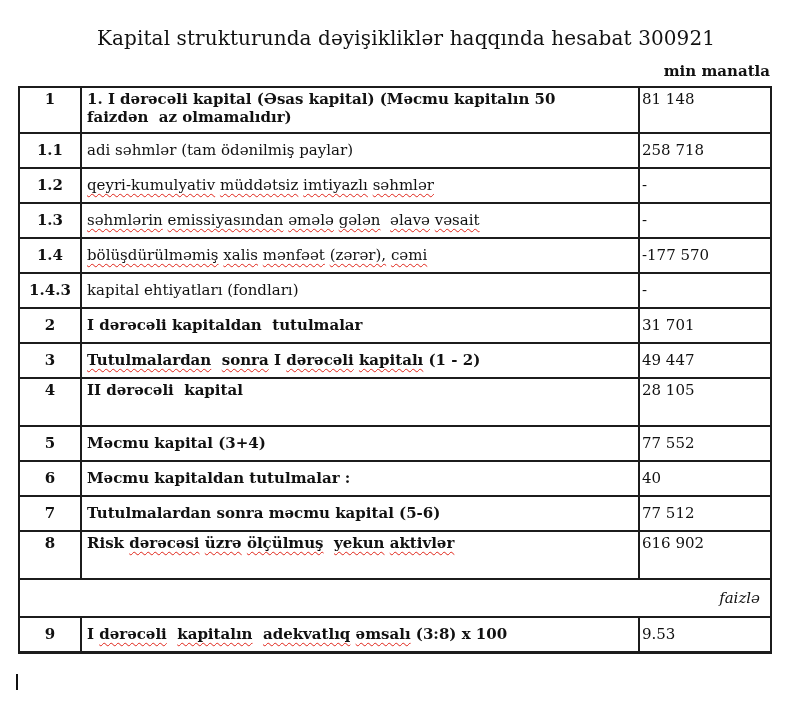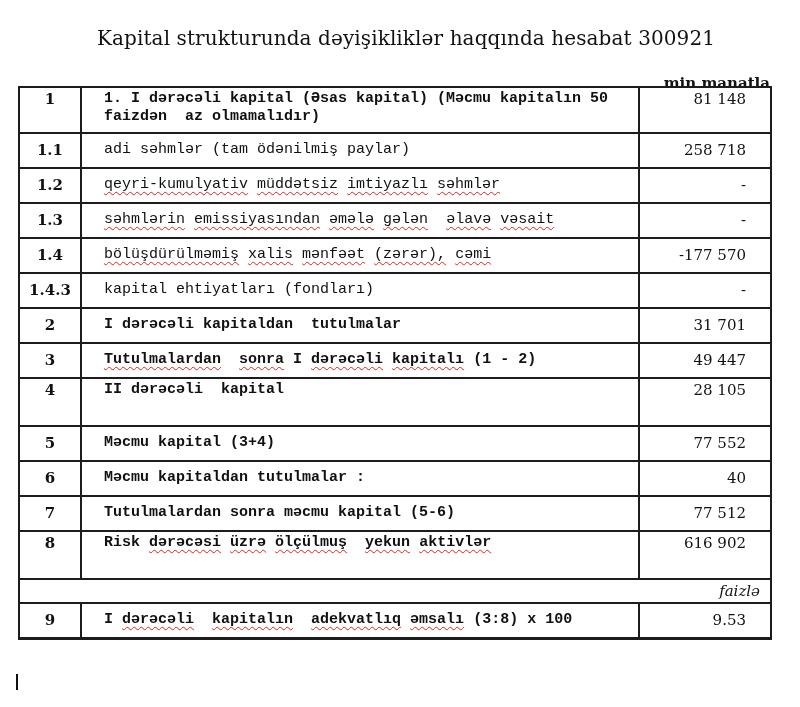"min manatla" .unit-top { margin-top: 12px -> none }
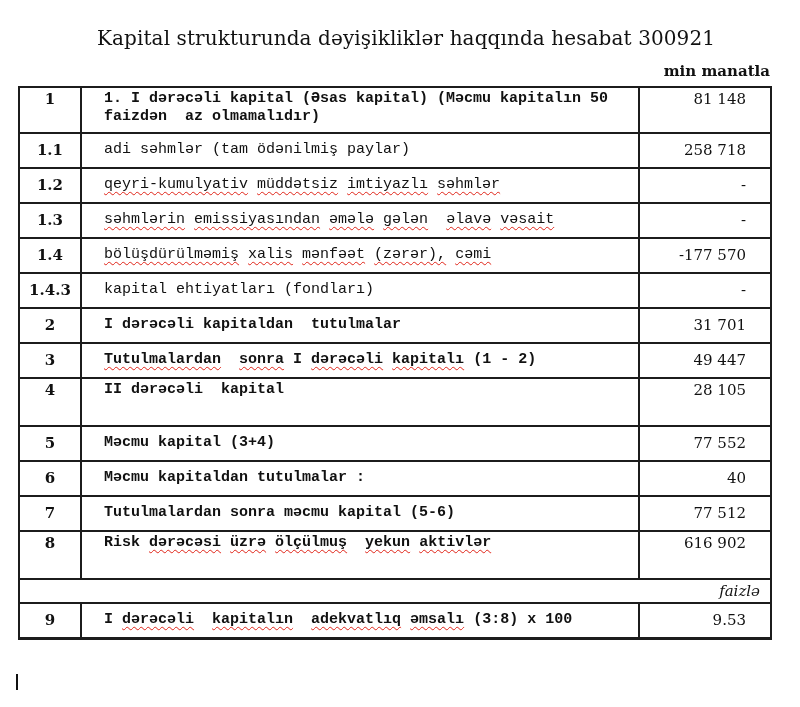"1. I dərəcəli kapital (Əsas" .cap-table td.c-desc { font-family: Liberation Mono, monospace -> none; padding-left: 22px -> 5px }
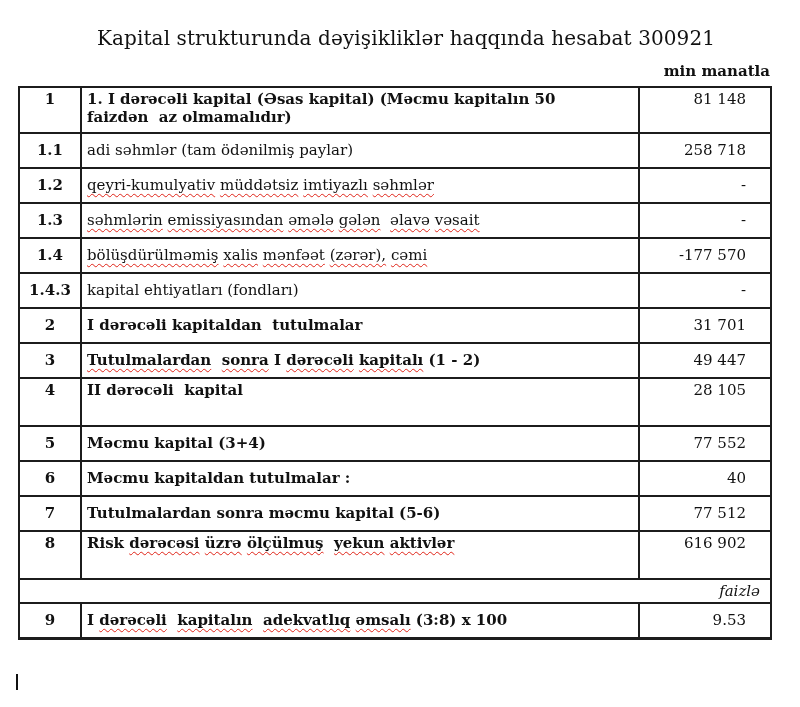"81 148" .cap-table td.c-val { text-align: right -> left }
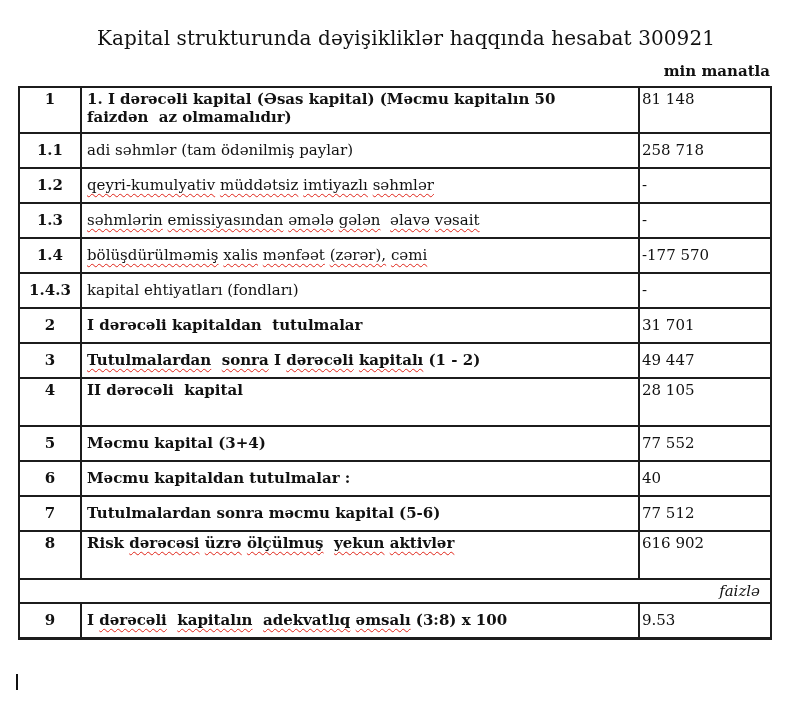"faizlə" .cap-table tr.unit-row { height: 24px -> 38px }
